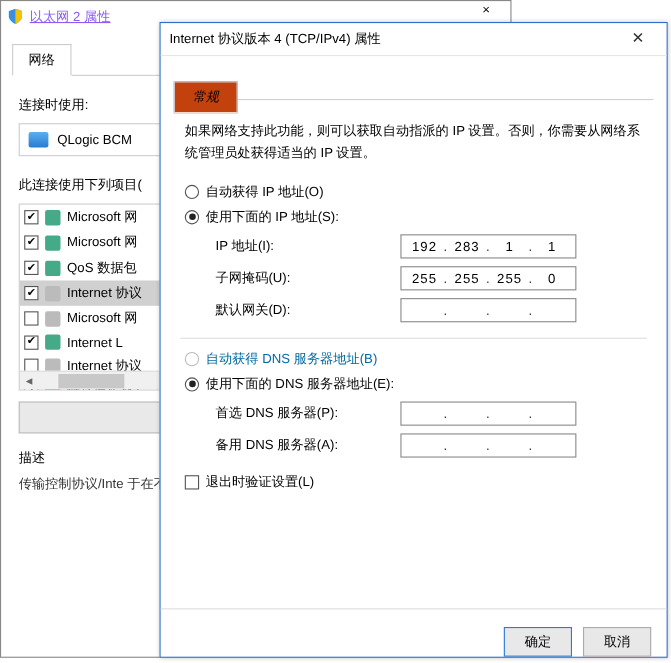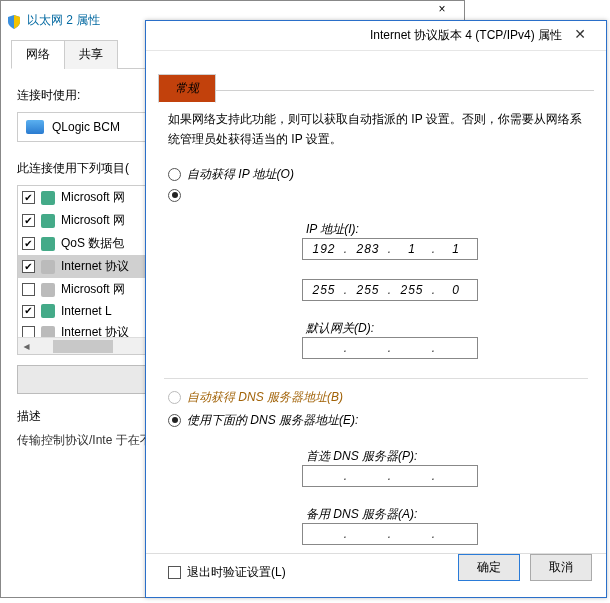"以太网 2 属性" .bg-title { align-items: flex-end -> center; color: #0369a1 -> #8b5cf6; text-decoration: none -> underline }
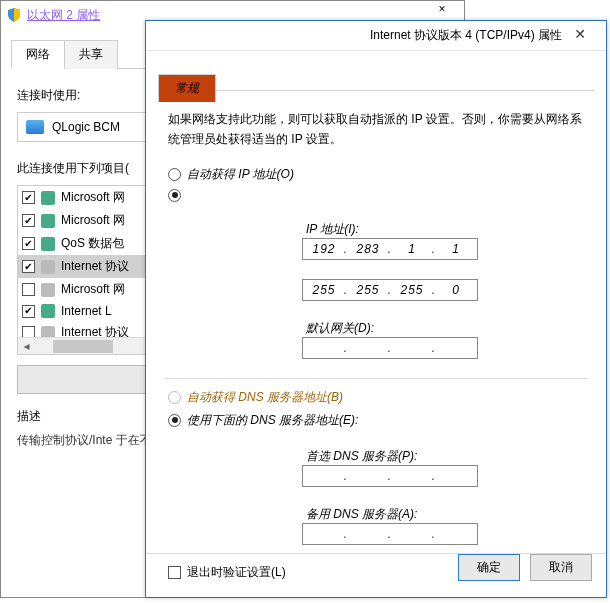"Internet 协议版本 4 (TCP/IPv4) 属性" .fg-title-text { text-align: right -> none }
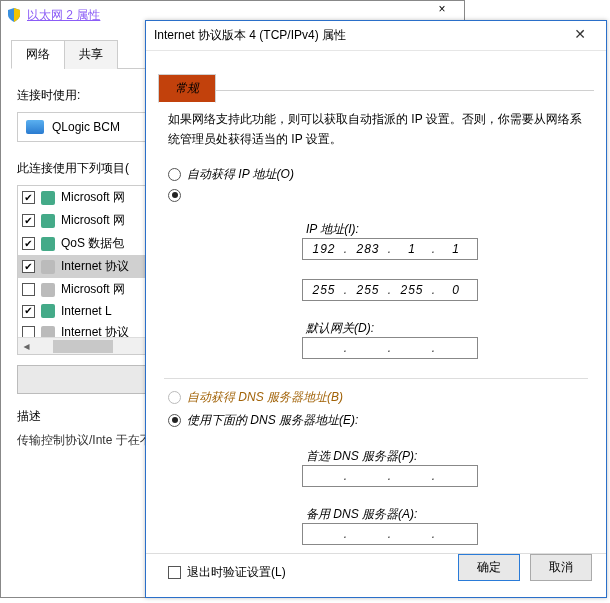"共享" div.bg-tab { html: <div>共享</div> -> none }
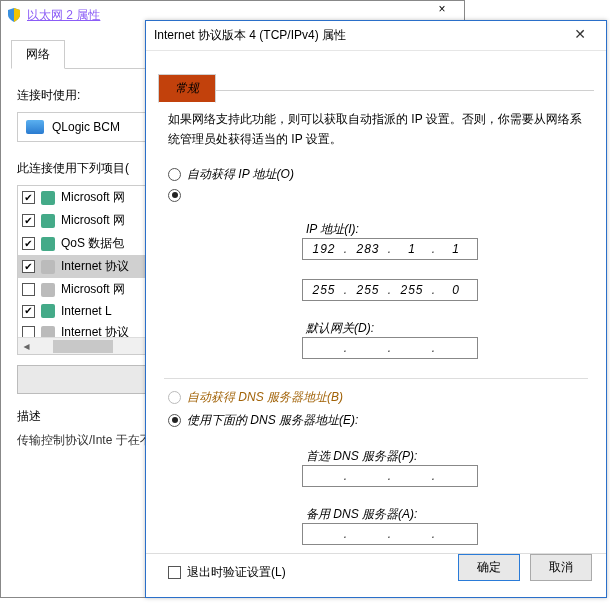"自动获得 IP 地址(O)" .radiogrp { font-style: italic -> none }
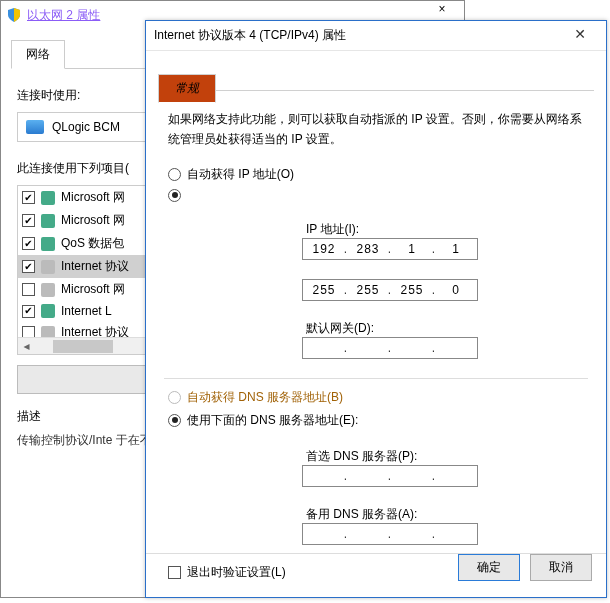"使用下面的 IP 地址(S):" span.radio-label { html: none -> <span>使用下面的 IP 地址(S):</span> }
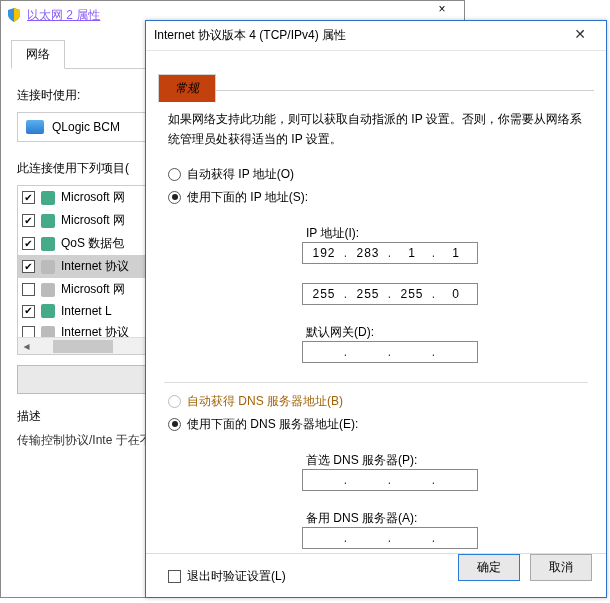"IP 地址(I):" .field-row { flex-direction: column -> none; margin: 19px 0 -> 7px 0 }
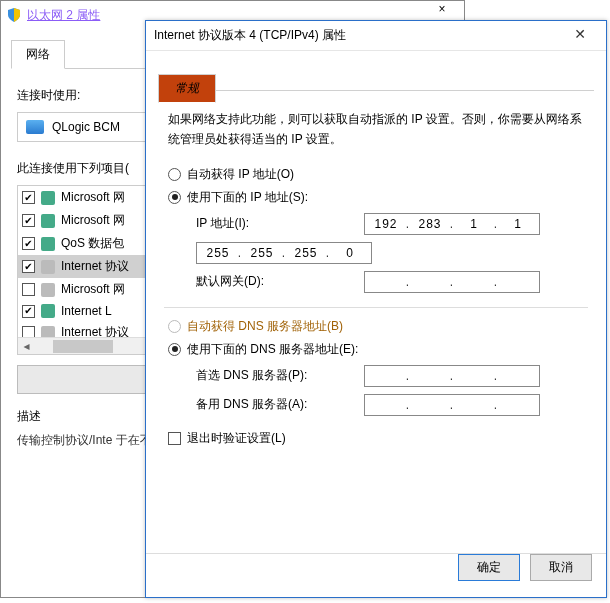"192" .ip-input { width: 176px -> 160px }
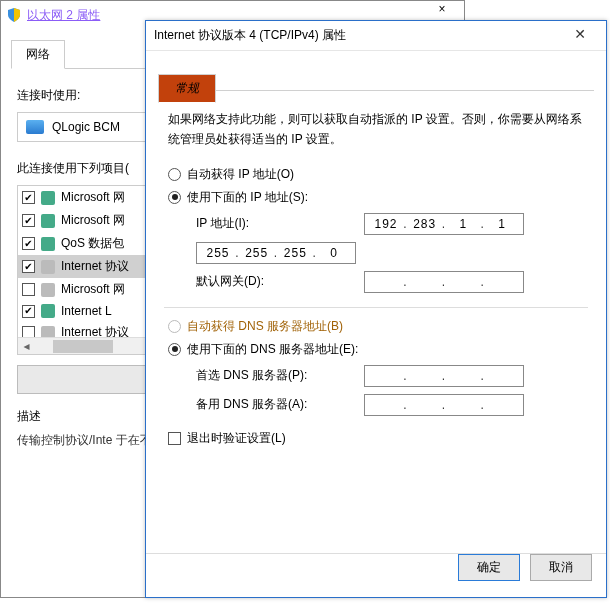"子网掩码(U):" span.field-label { html: none -> <span>子网掩码(U):</span> }
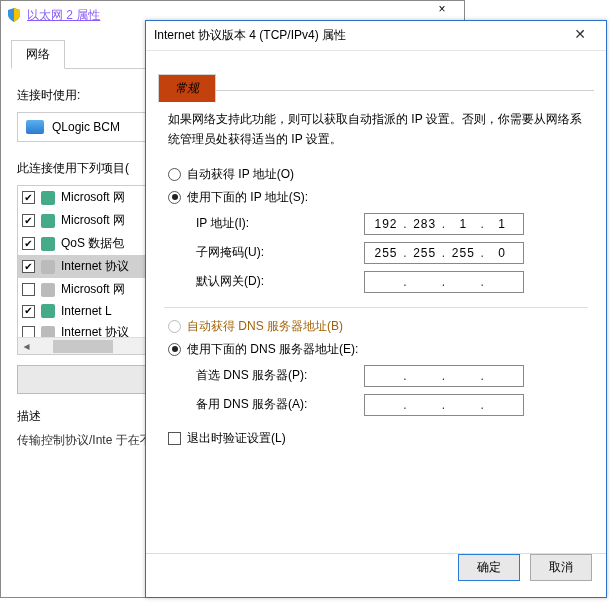"自动获得 DNS 服务器地址(B)" .radio-label.disabled { color: #a16207 -> #0369a1 }
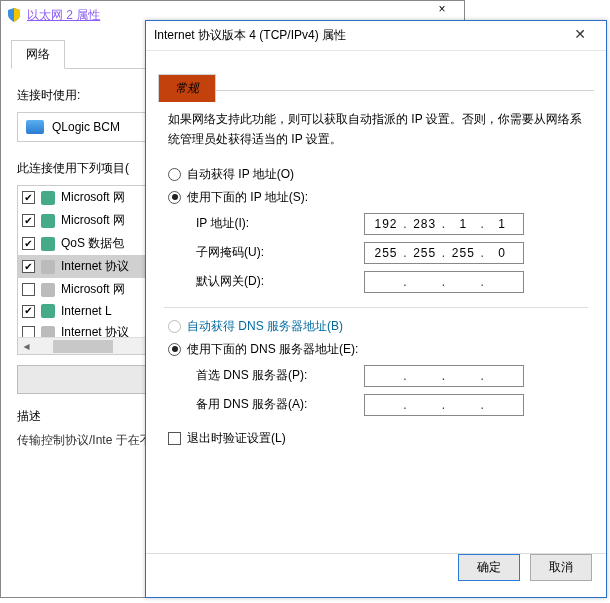"确定" .fg-footer { align-items: flex-start -> flex-end }
